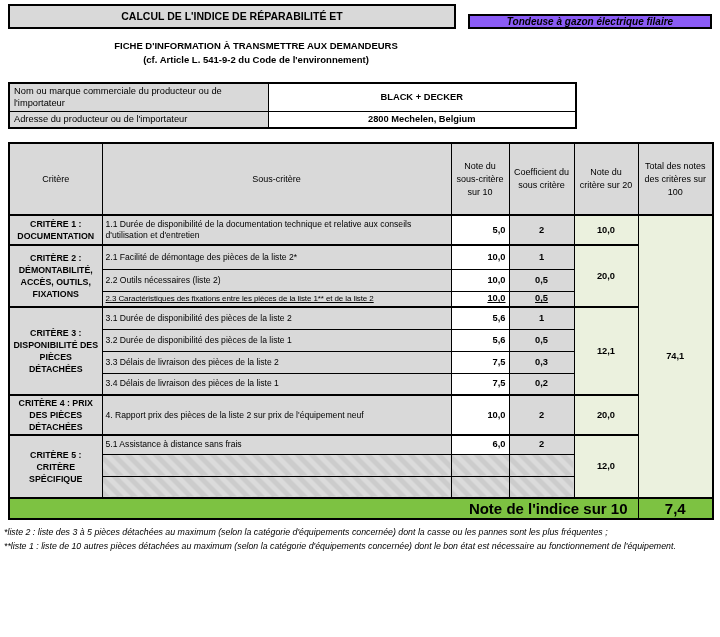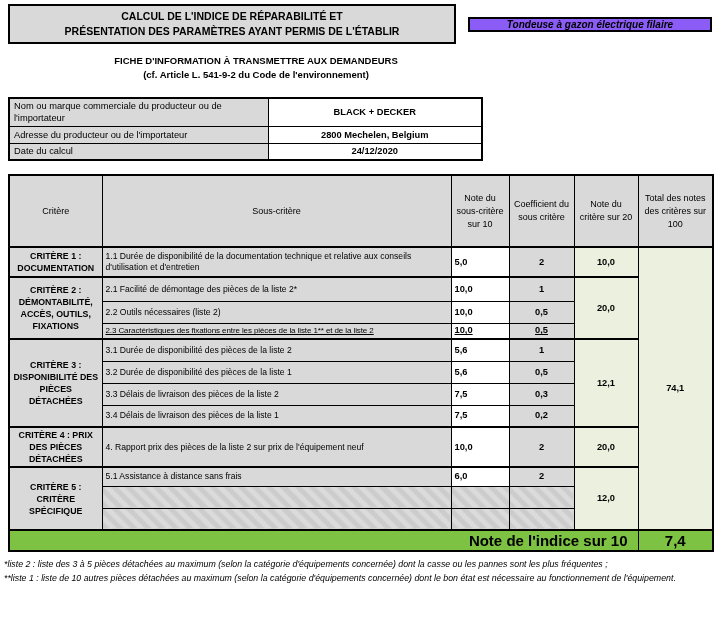"CALCUL DE L'INDICE DE RÉPARABILITÉ" .top { align-items: center -> flex-end }
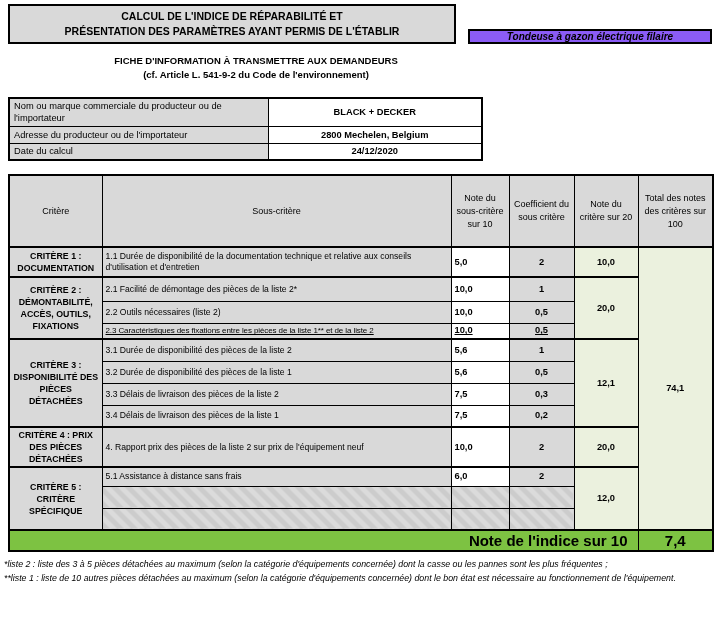"PRÉSENTATION DES PARAMÈTRES AYANT PERMIS" div { html: <div>PRÉSENTATION DES PARAMÈTRES AYANT PERMIS DE L'ÉTABLIR</div> -> none }
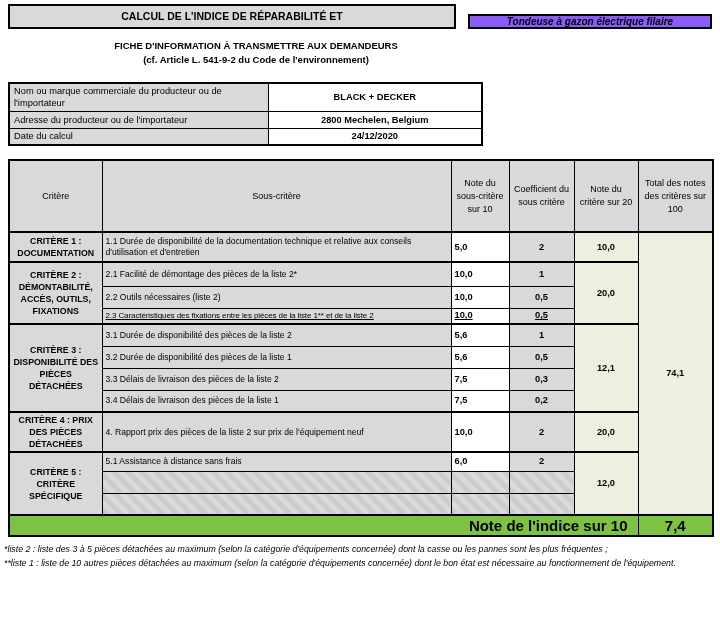"Nom ou marque commerciale du" .info { width: 475px -> 569px }
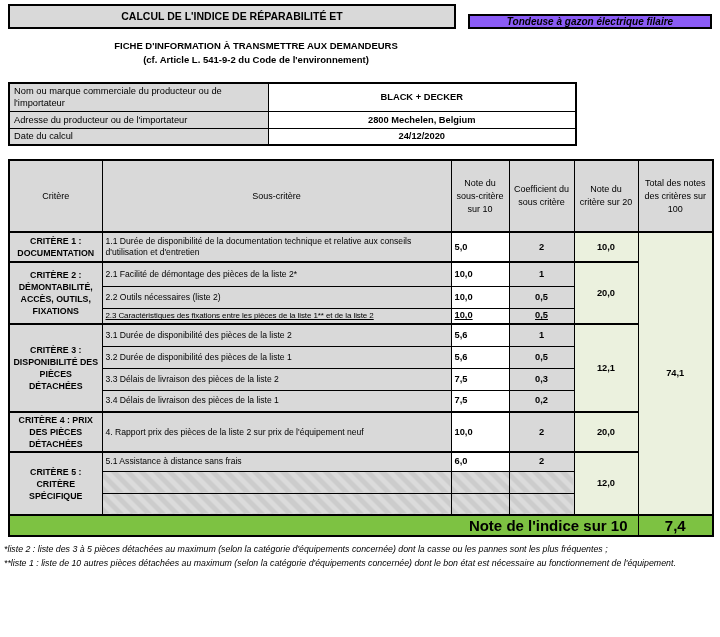"Date du calcul" tr { html: <tr> <td>Date du calcul</td> <td>24/12/2020</td> </tr> -> none }
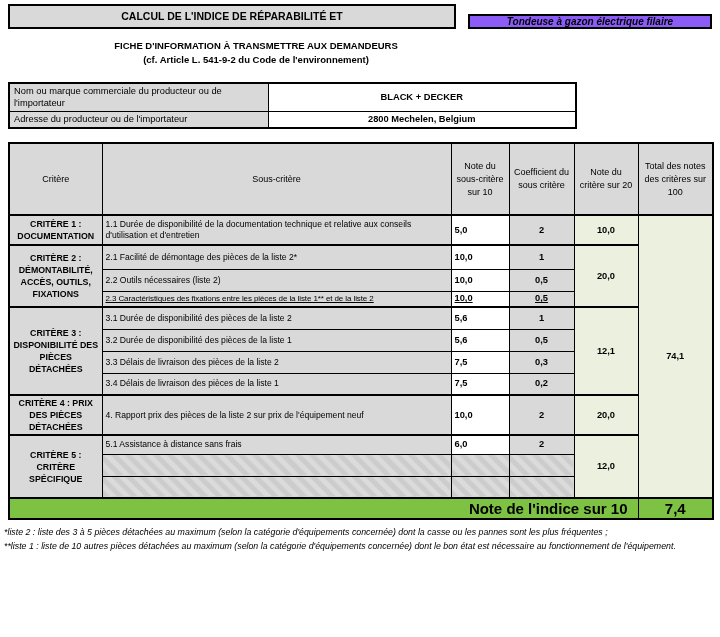"5,0" .score td.num { text-align: left -> right }
